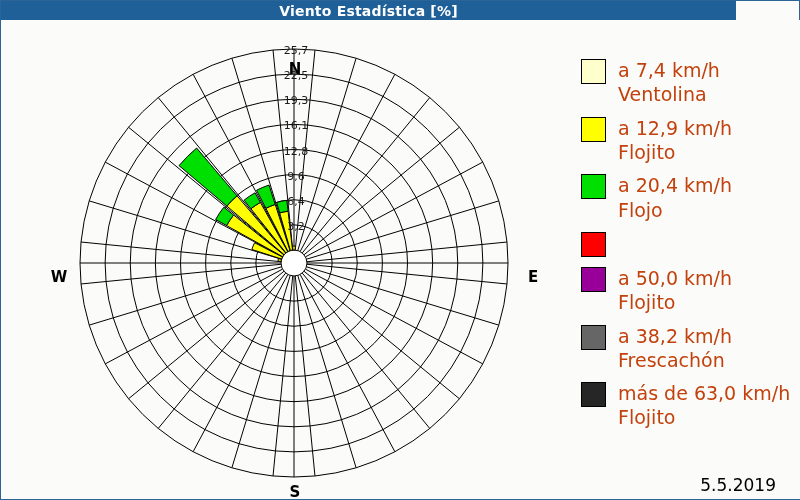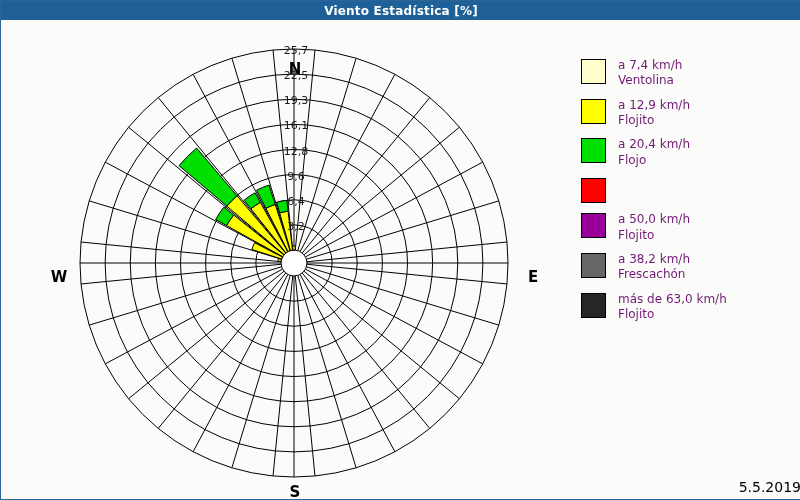"Viento Estadística [%]" #titlebar { font-size: 12px -> 14px; width: 800px -> 735px }
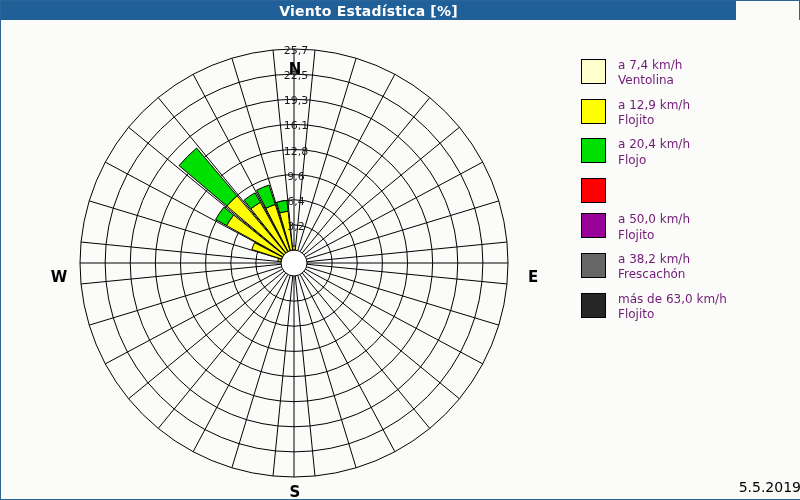"a 7,4 km/h" .legend-text { color: #701a75 -> #c2410c; font-size: 12px -> 19px }
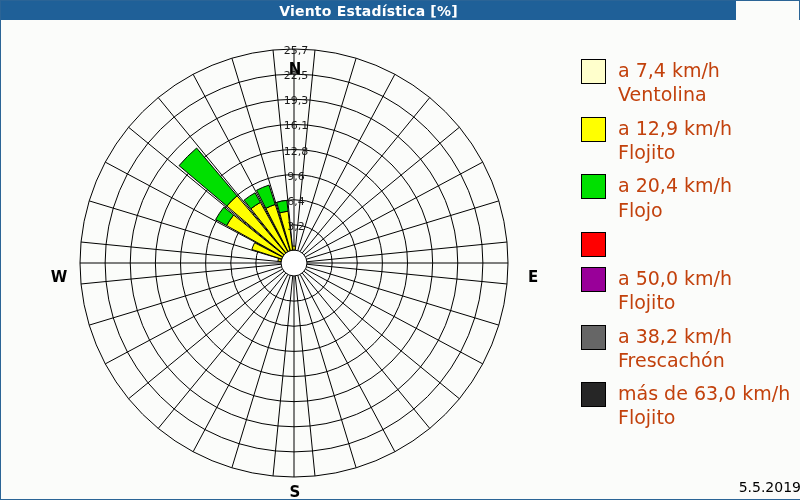"5.5.2019" #datestamp { font-size: 14px -> 17px; right: 0 -> 25px }
